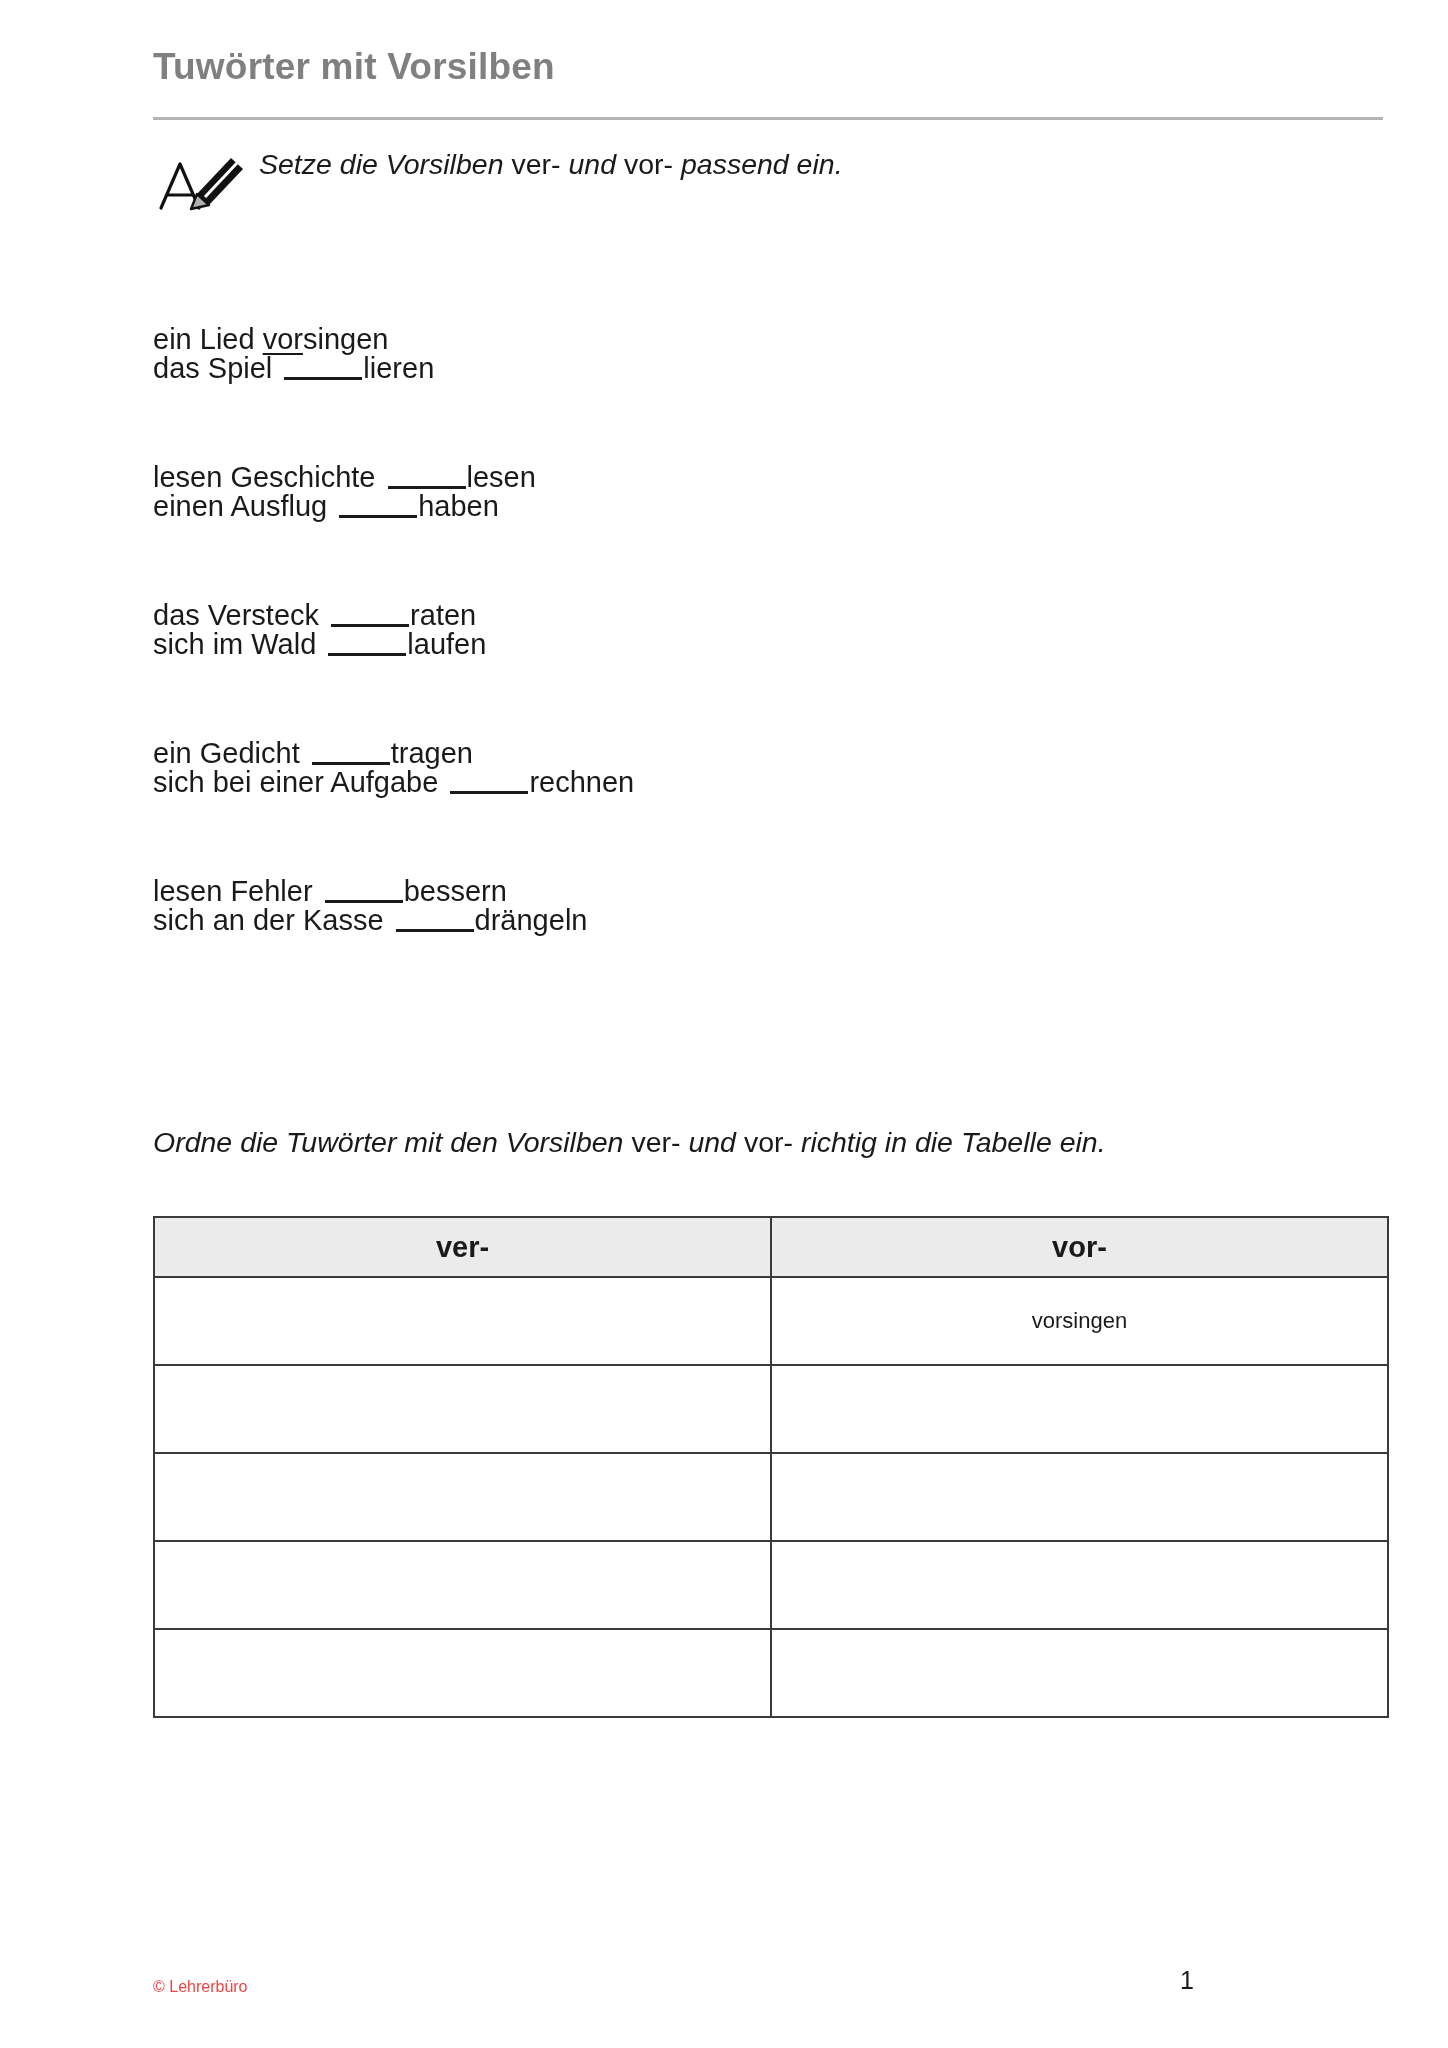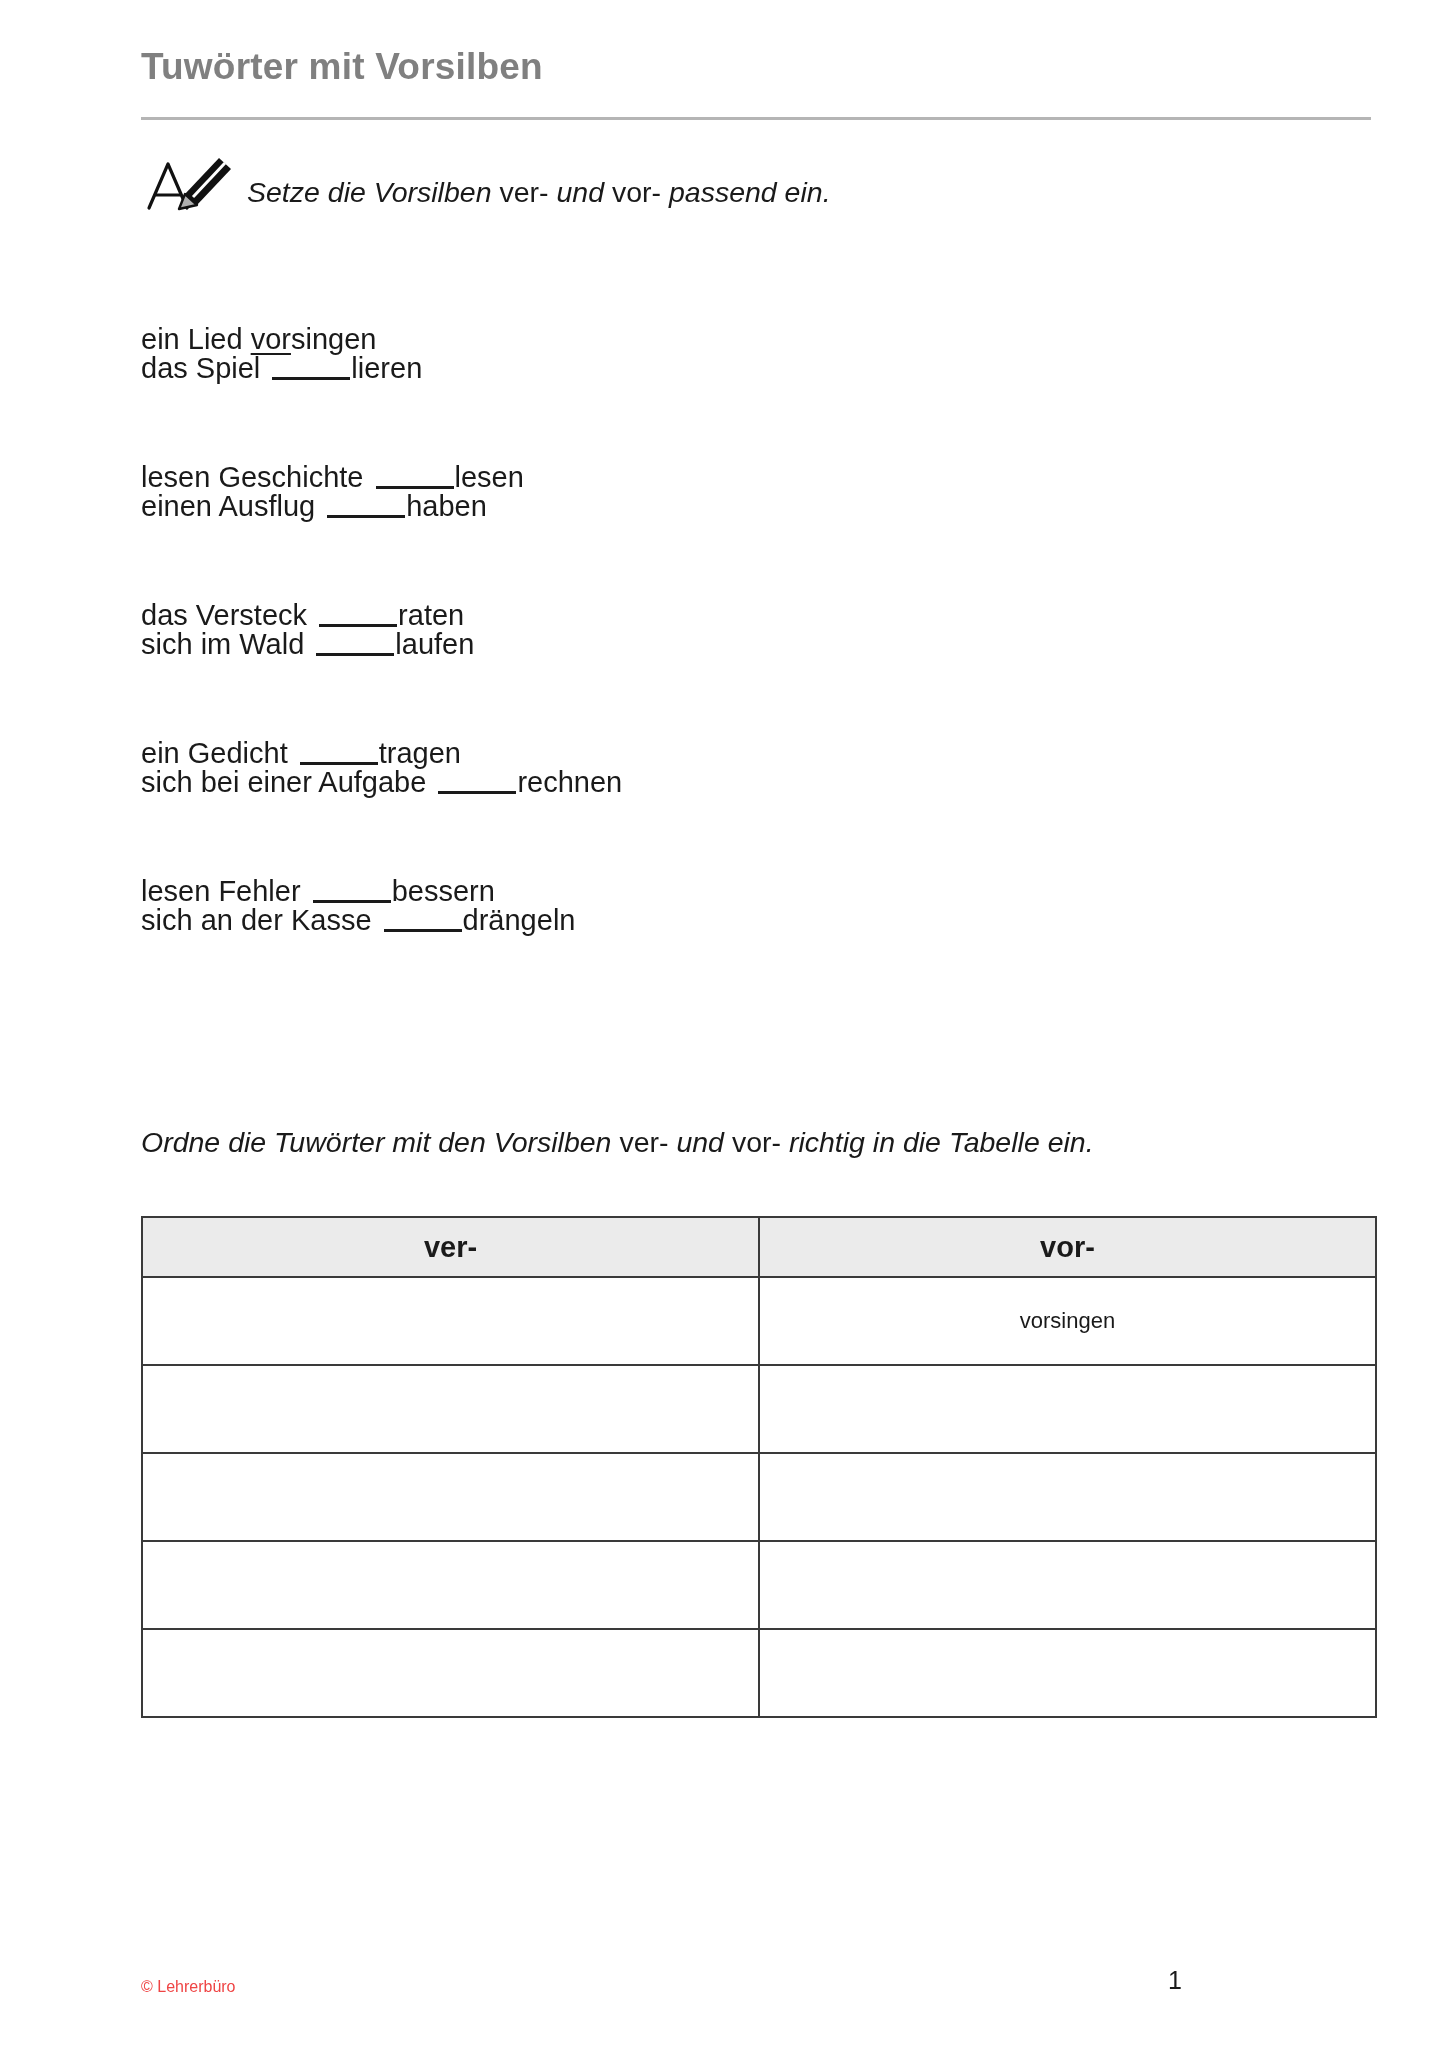"Tuwörter mit Vorsilben" .page { left: 4px -> 16px }
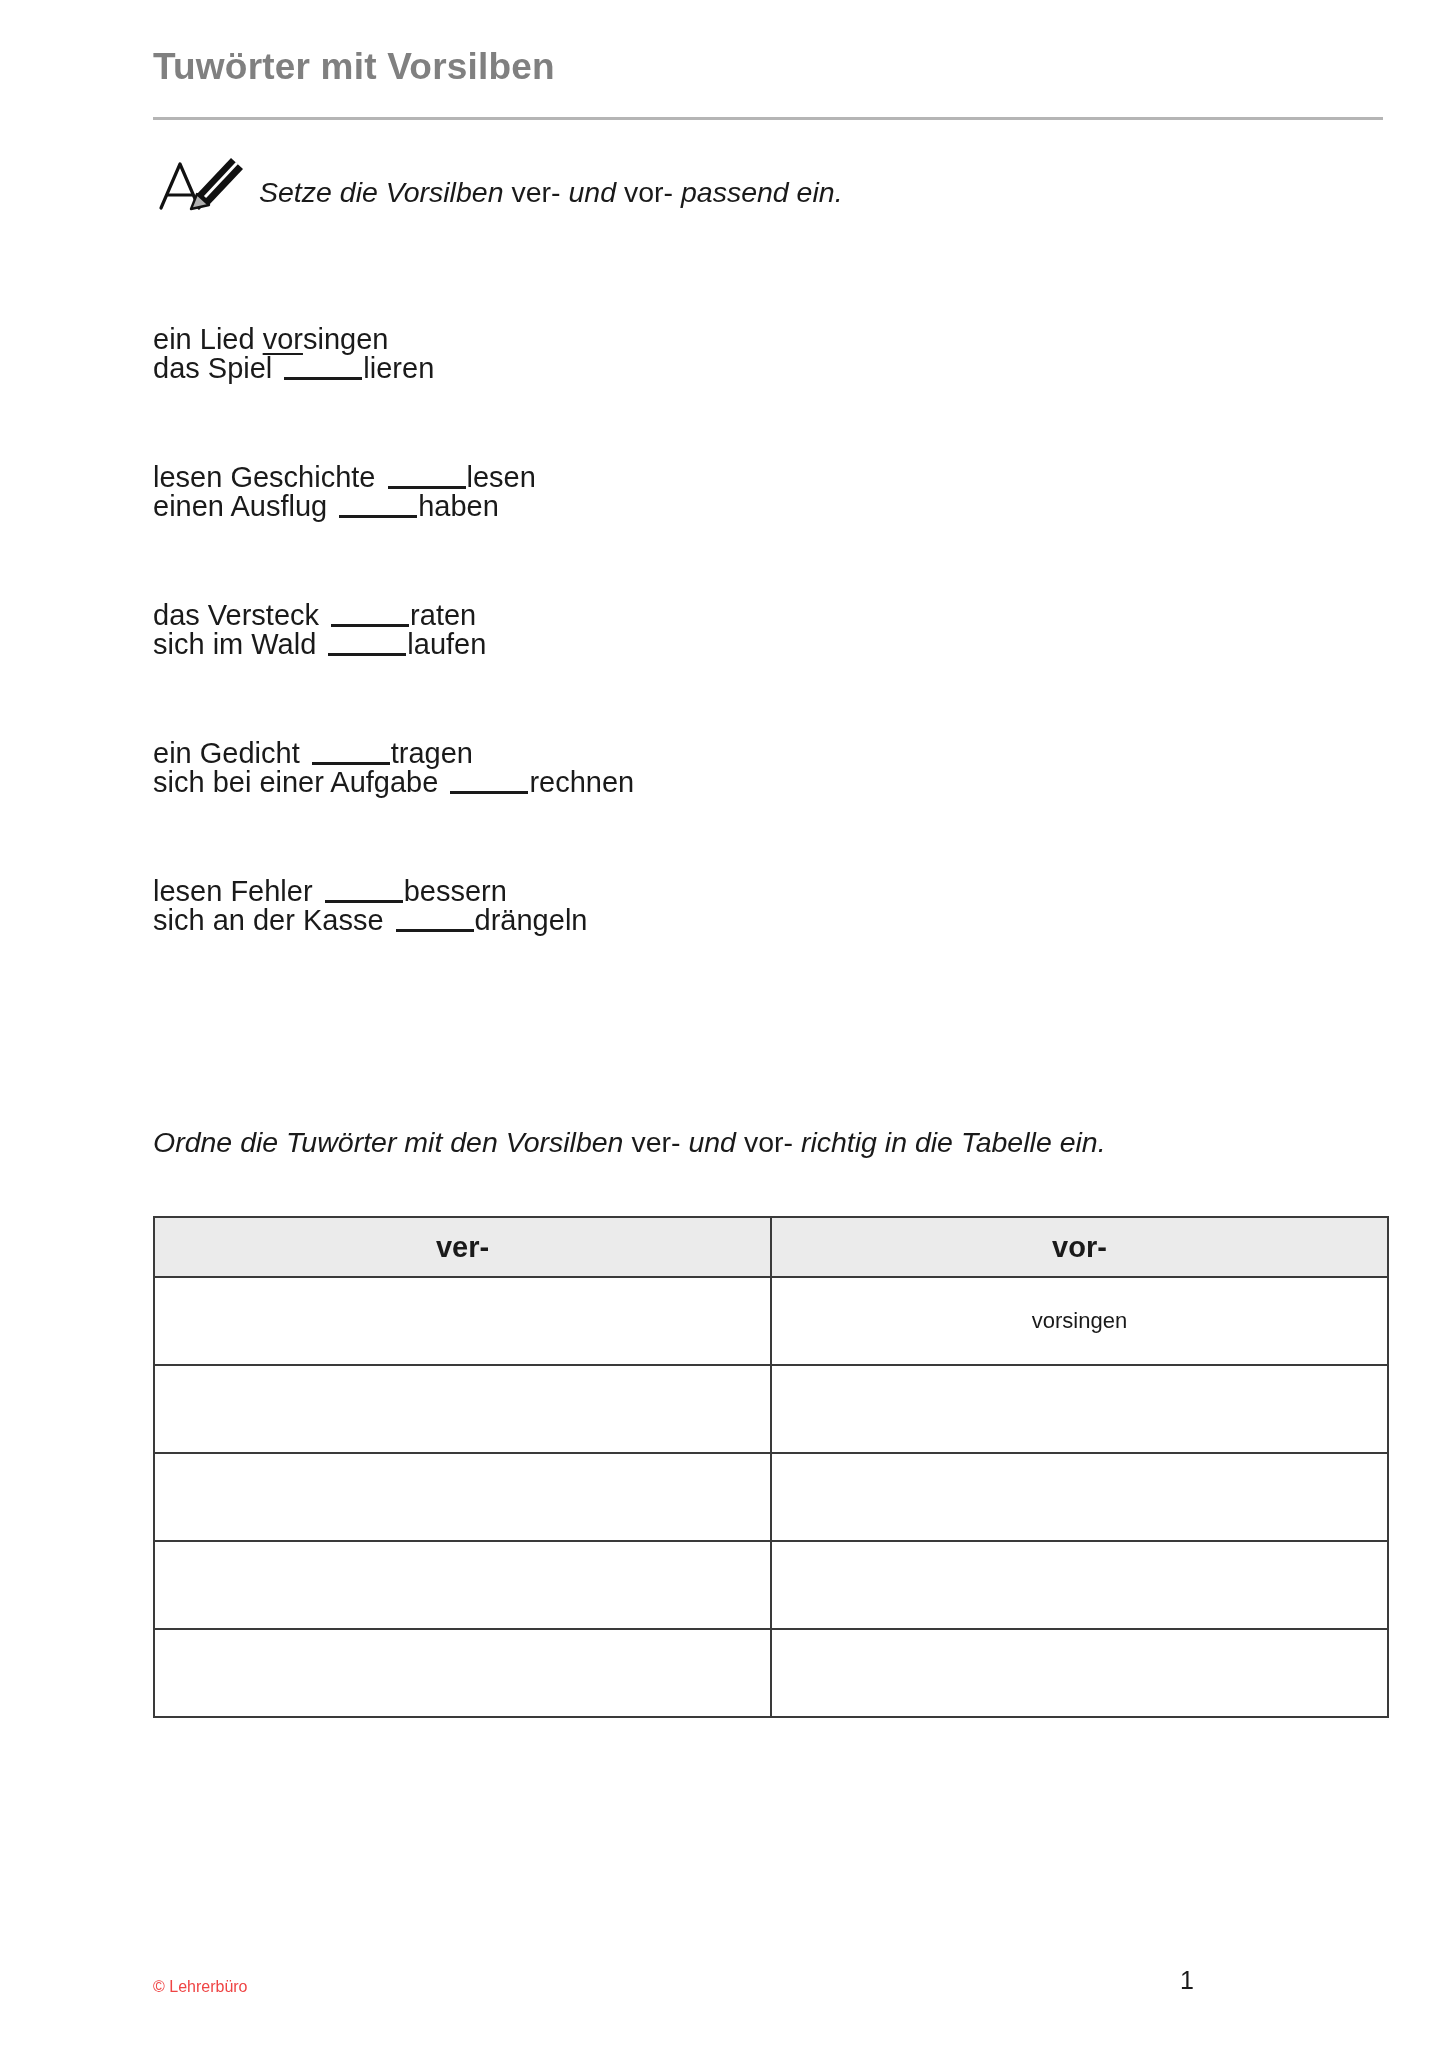"Setze die Vorsilben ver- und" .task-instruction { align-items: flex-end -> flex-start }
